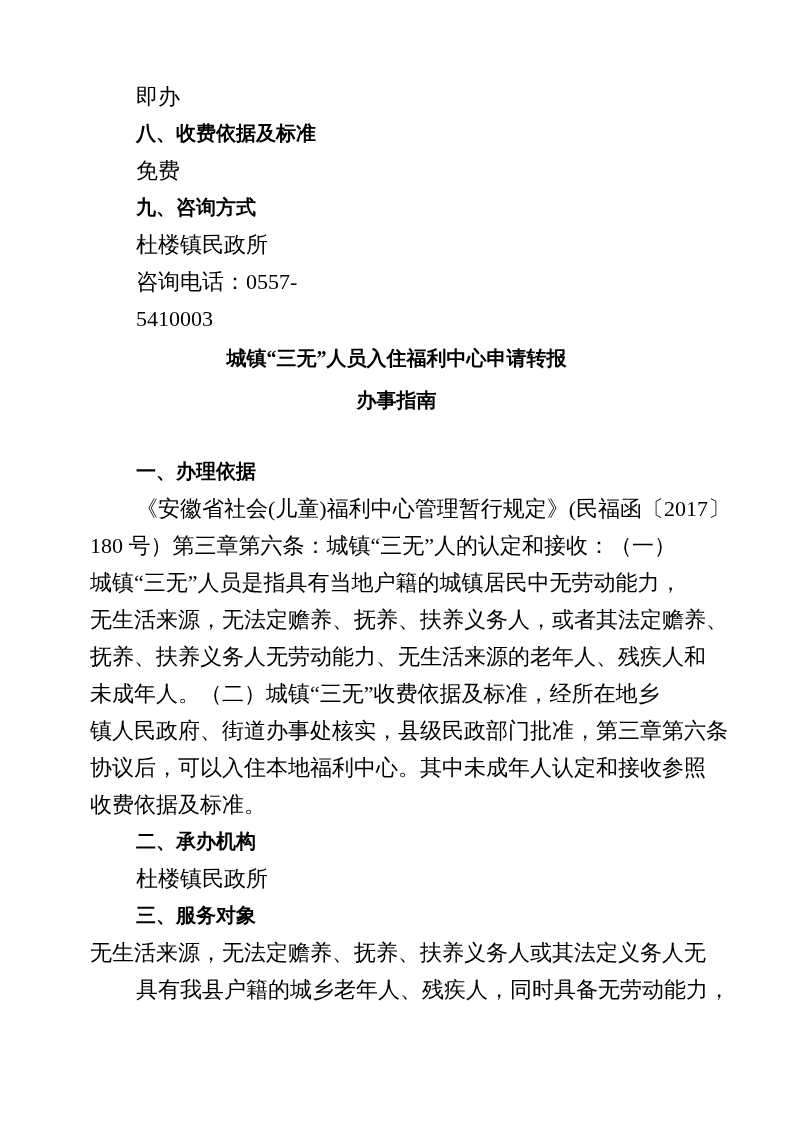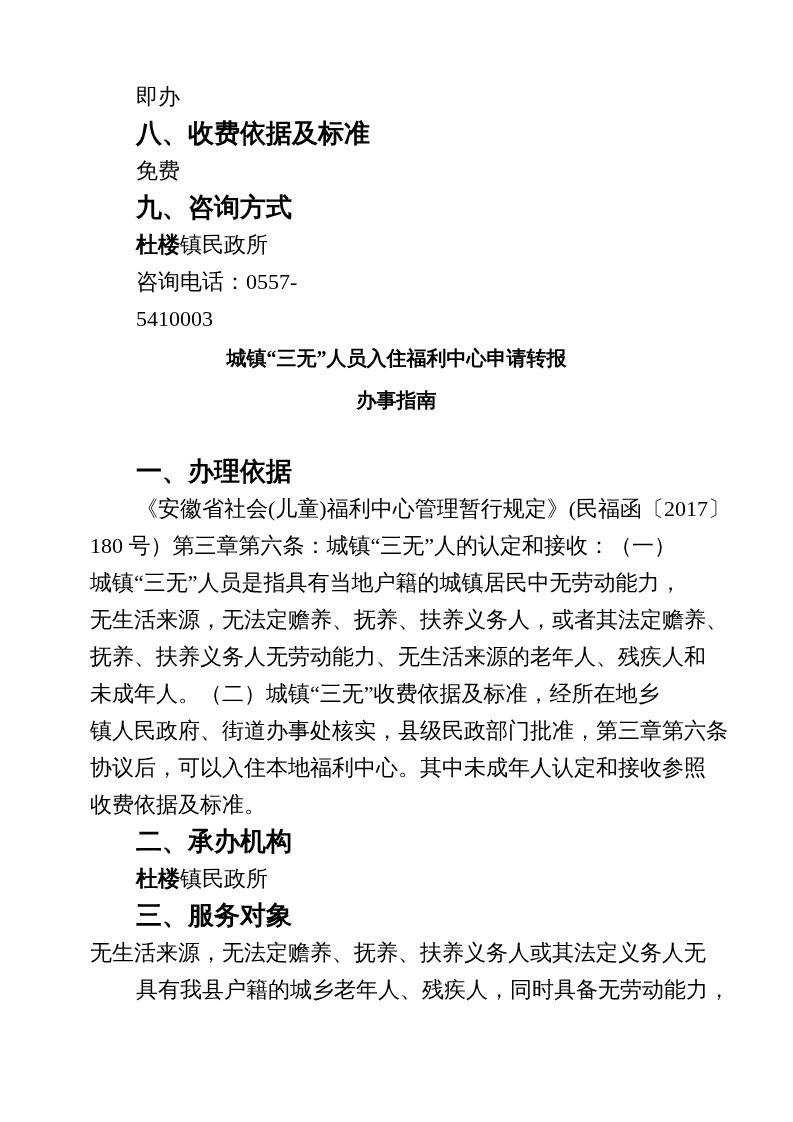"八、收费依据及标准" .heading-line { font-size: 26px -> 20px }
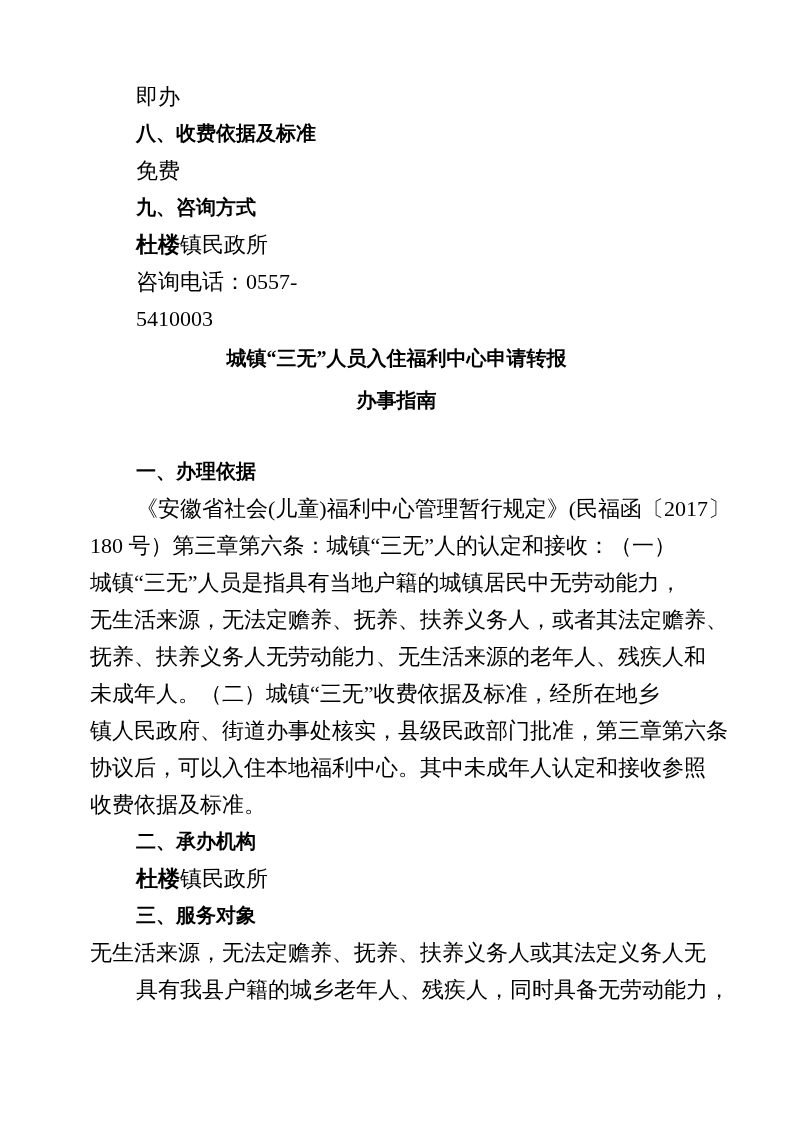"杜楼" .office-bold { font-weight: bold -> normal }
